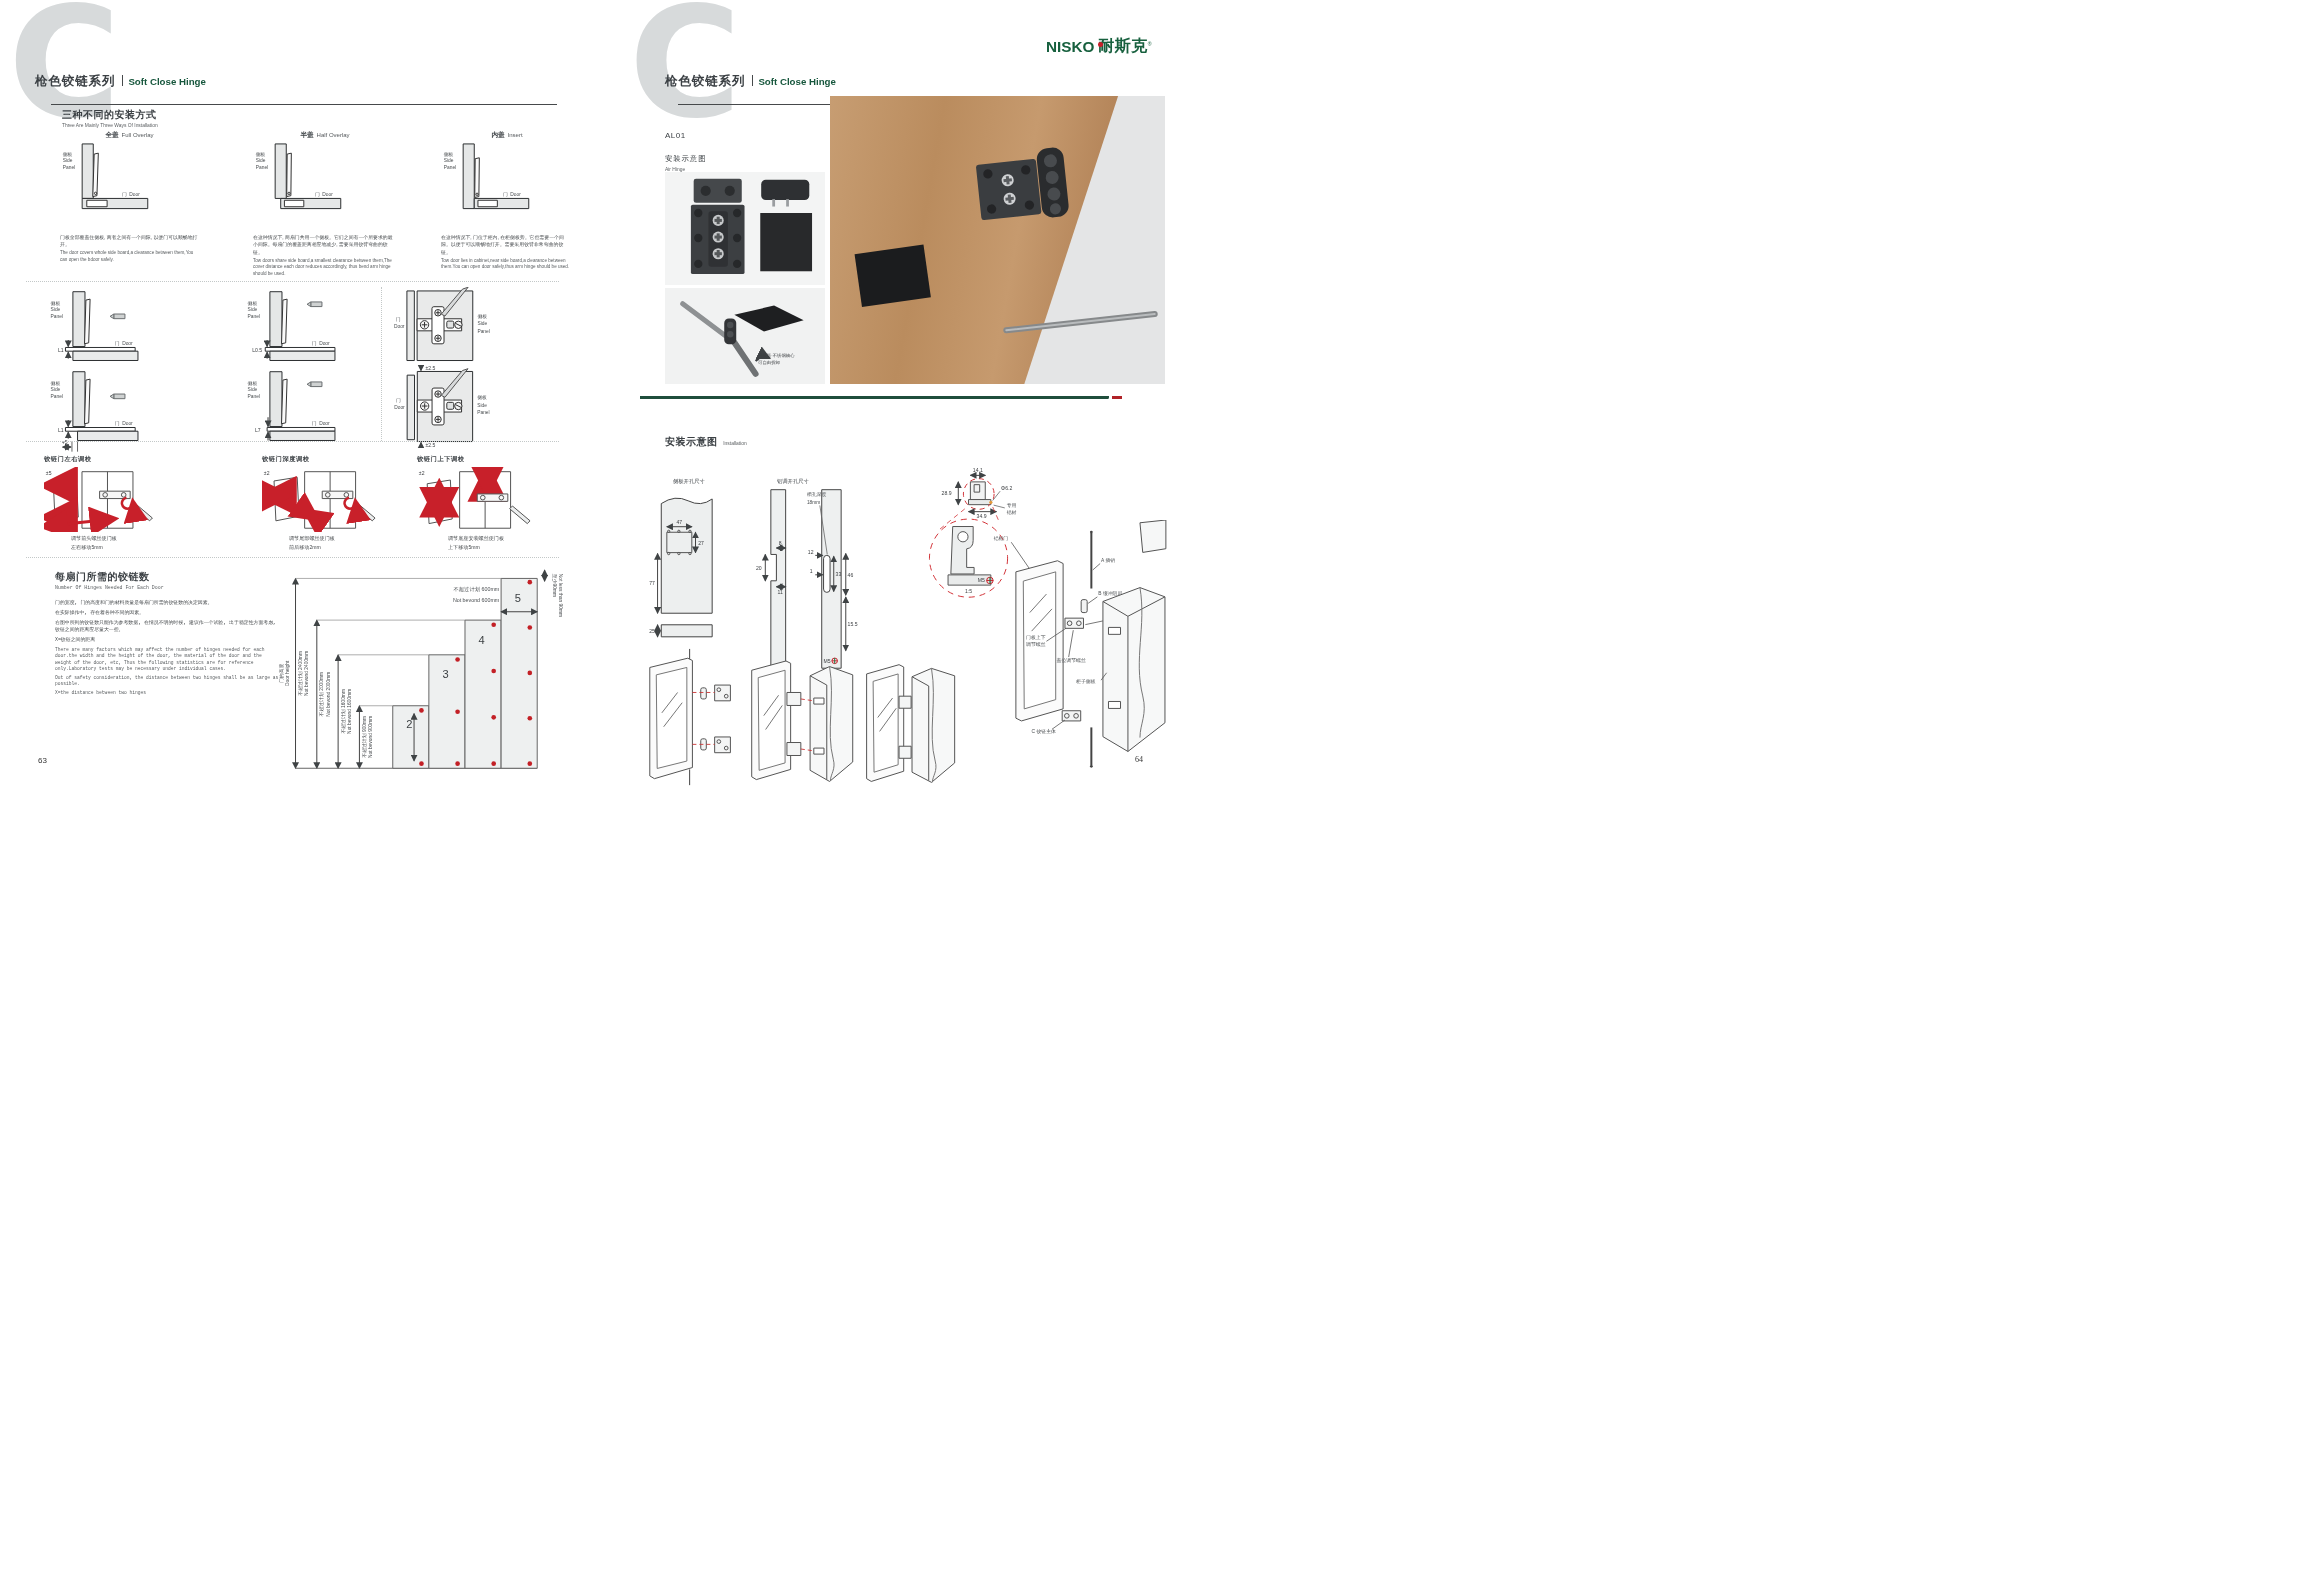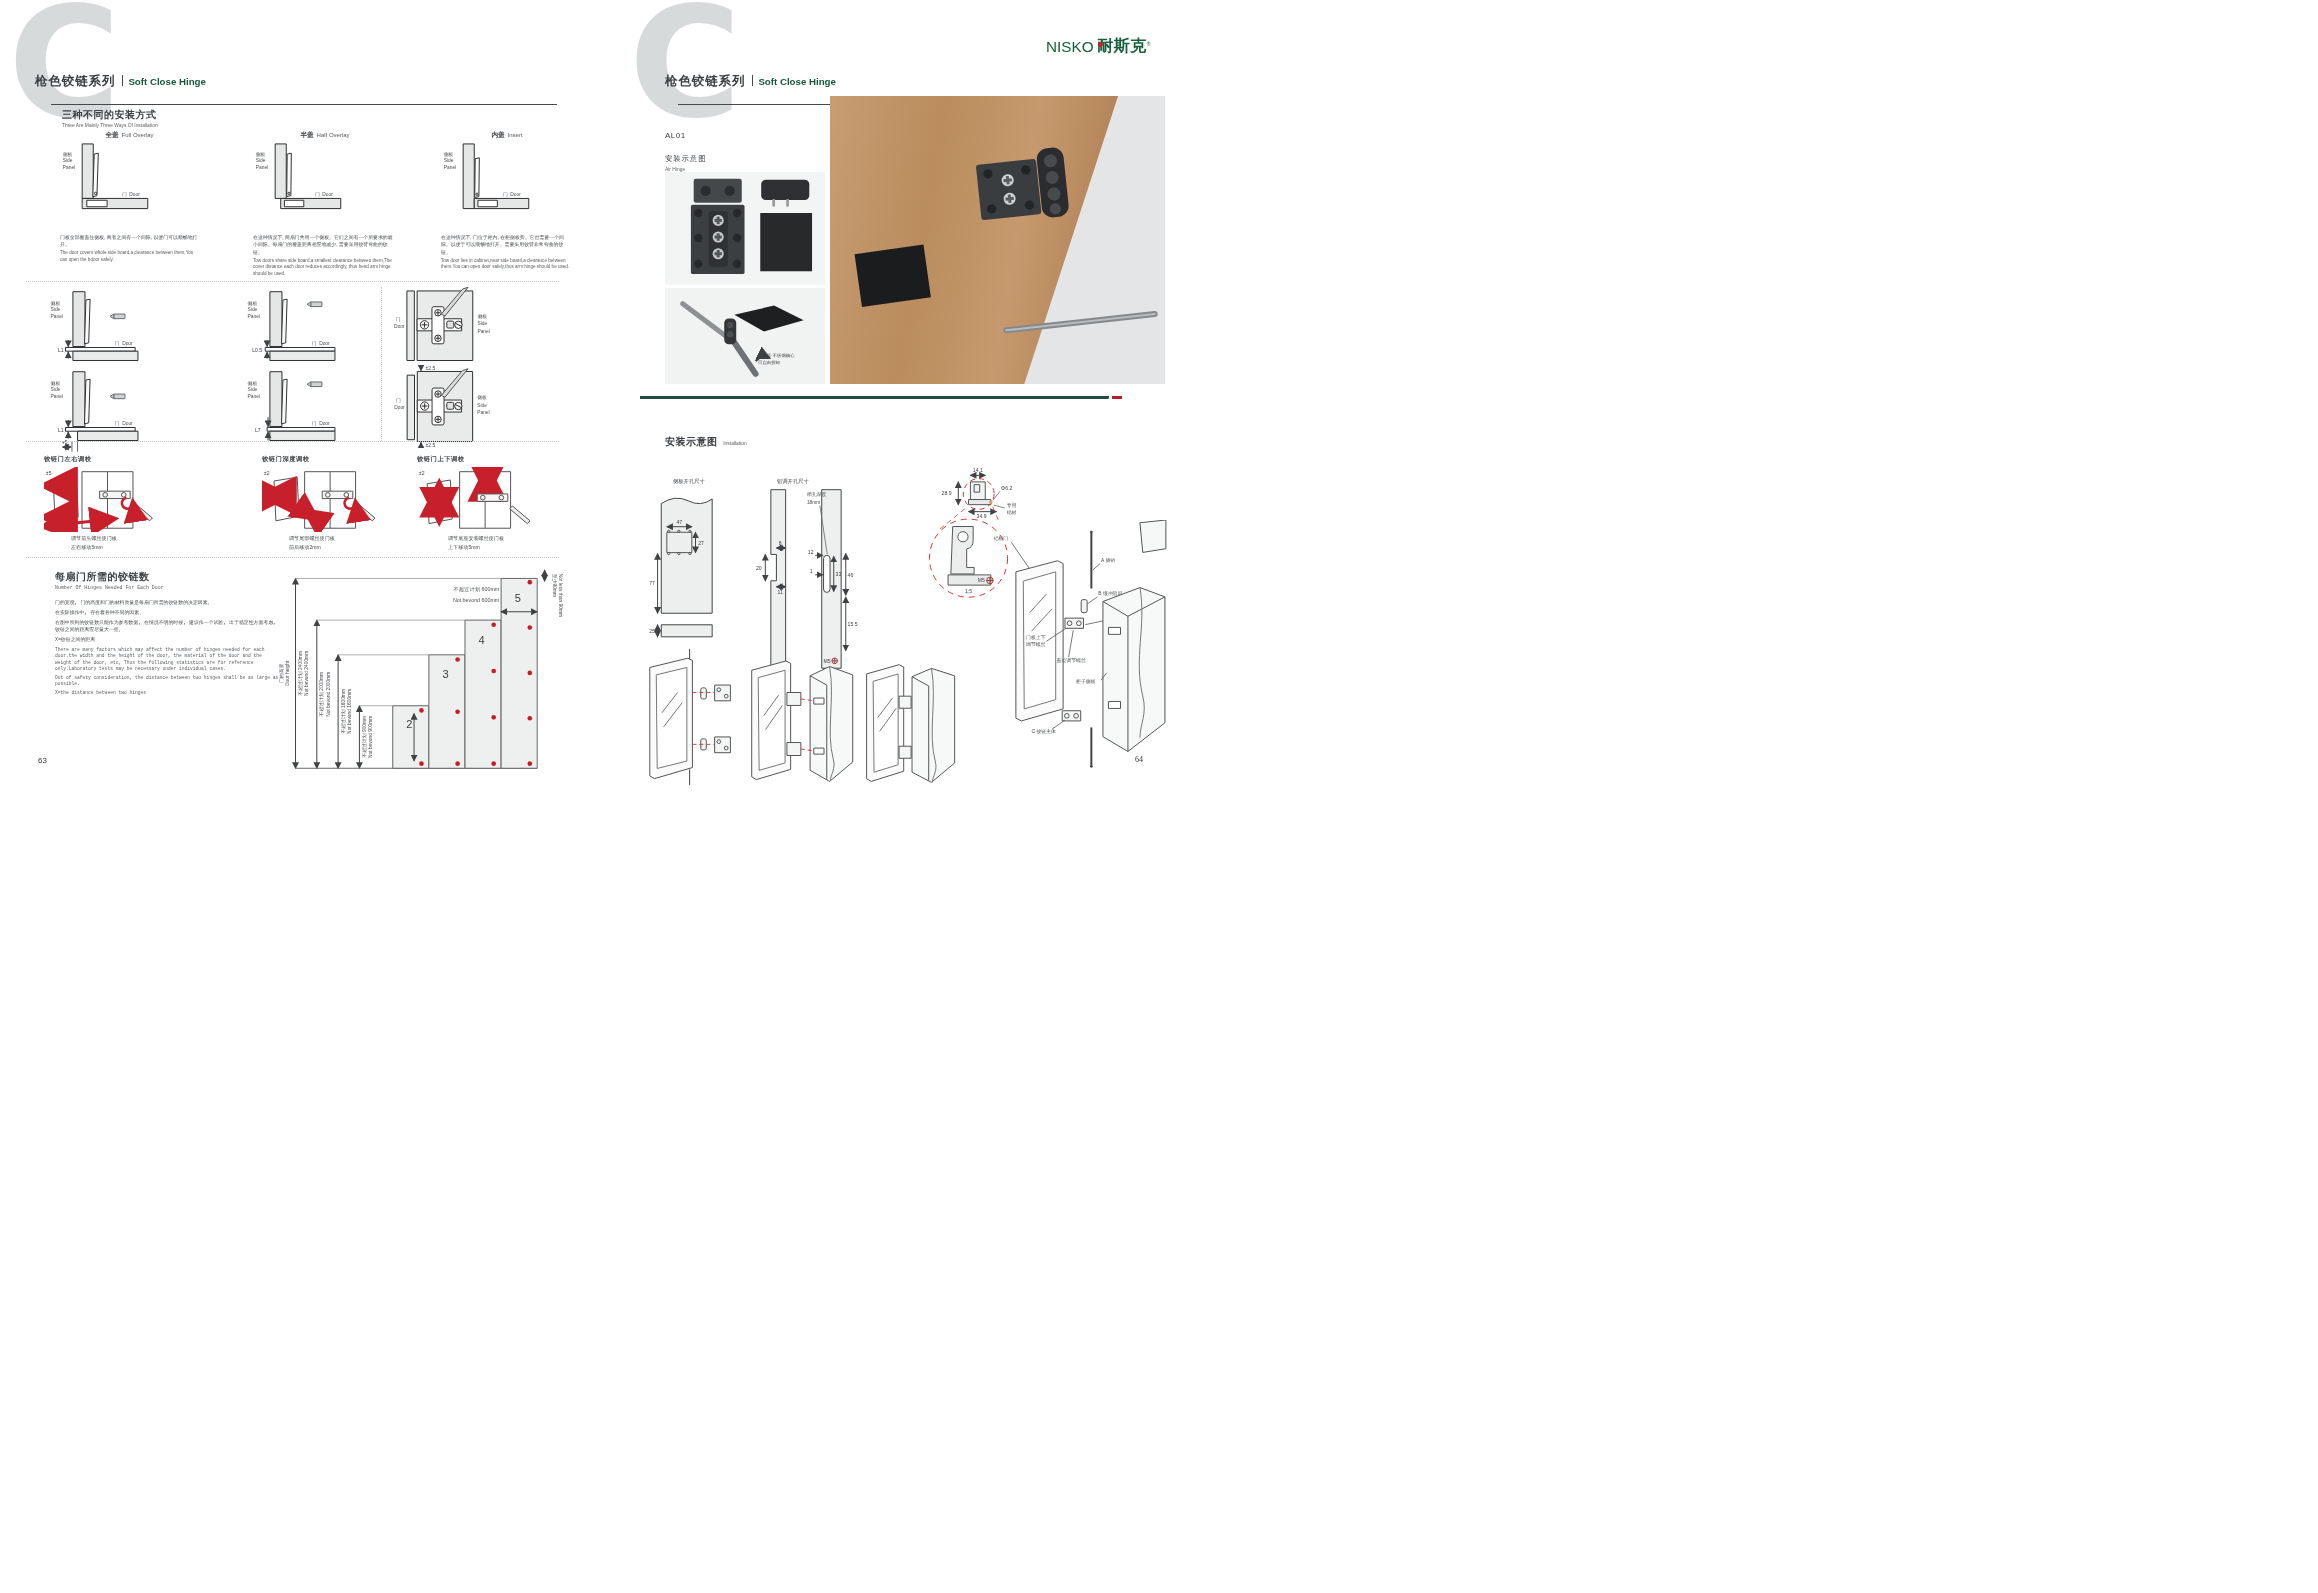"NISKO" .logo .lat { font-weight: normal -> bold }
